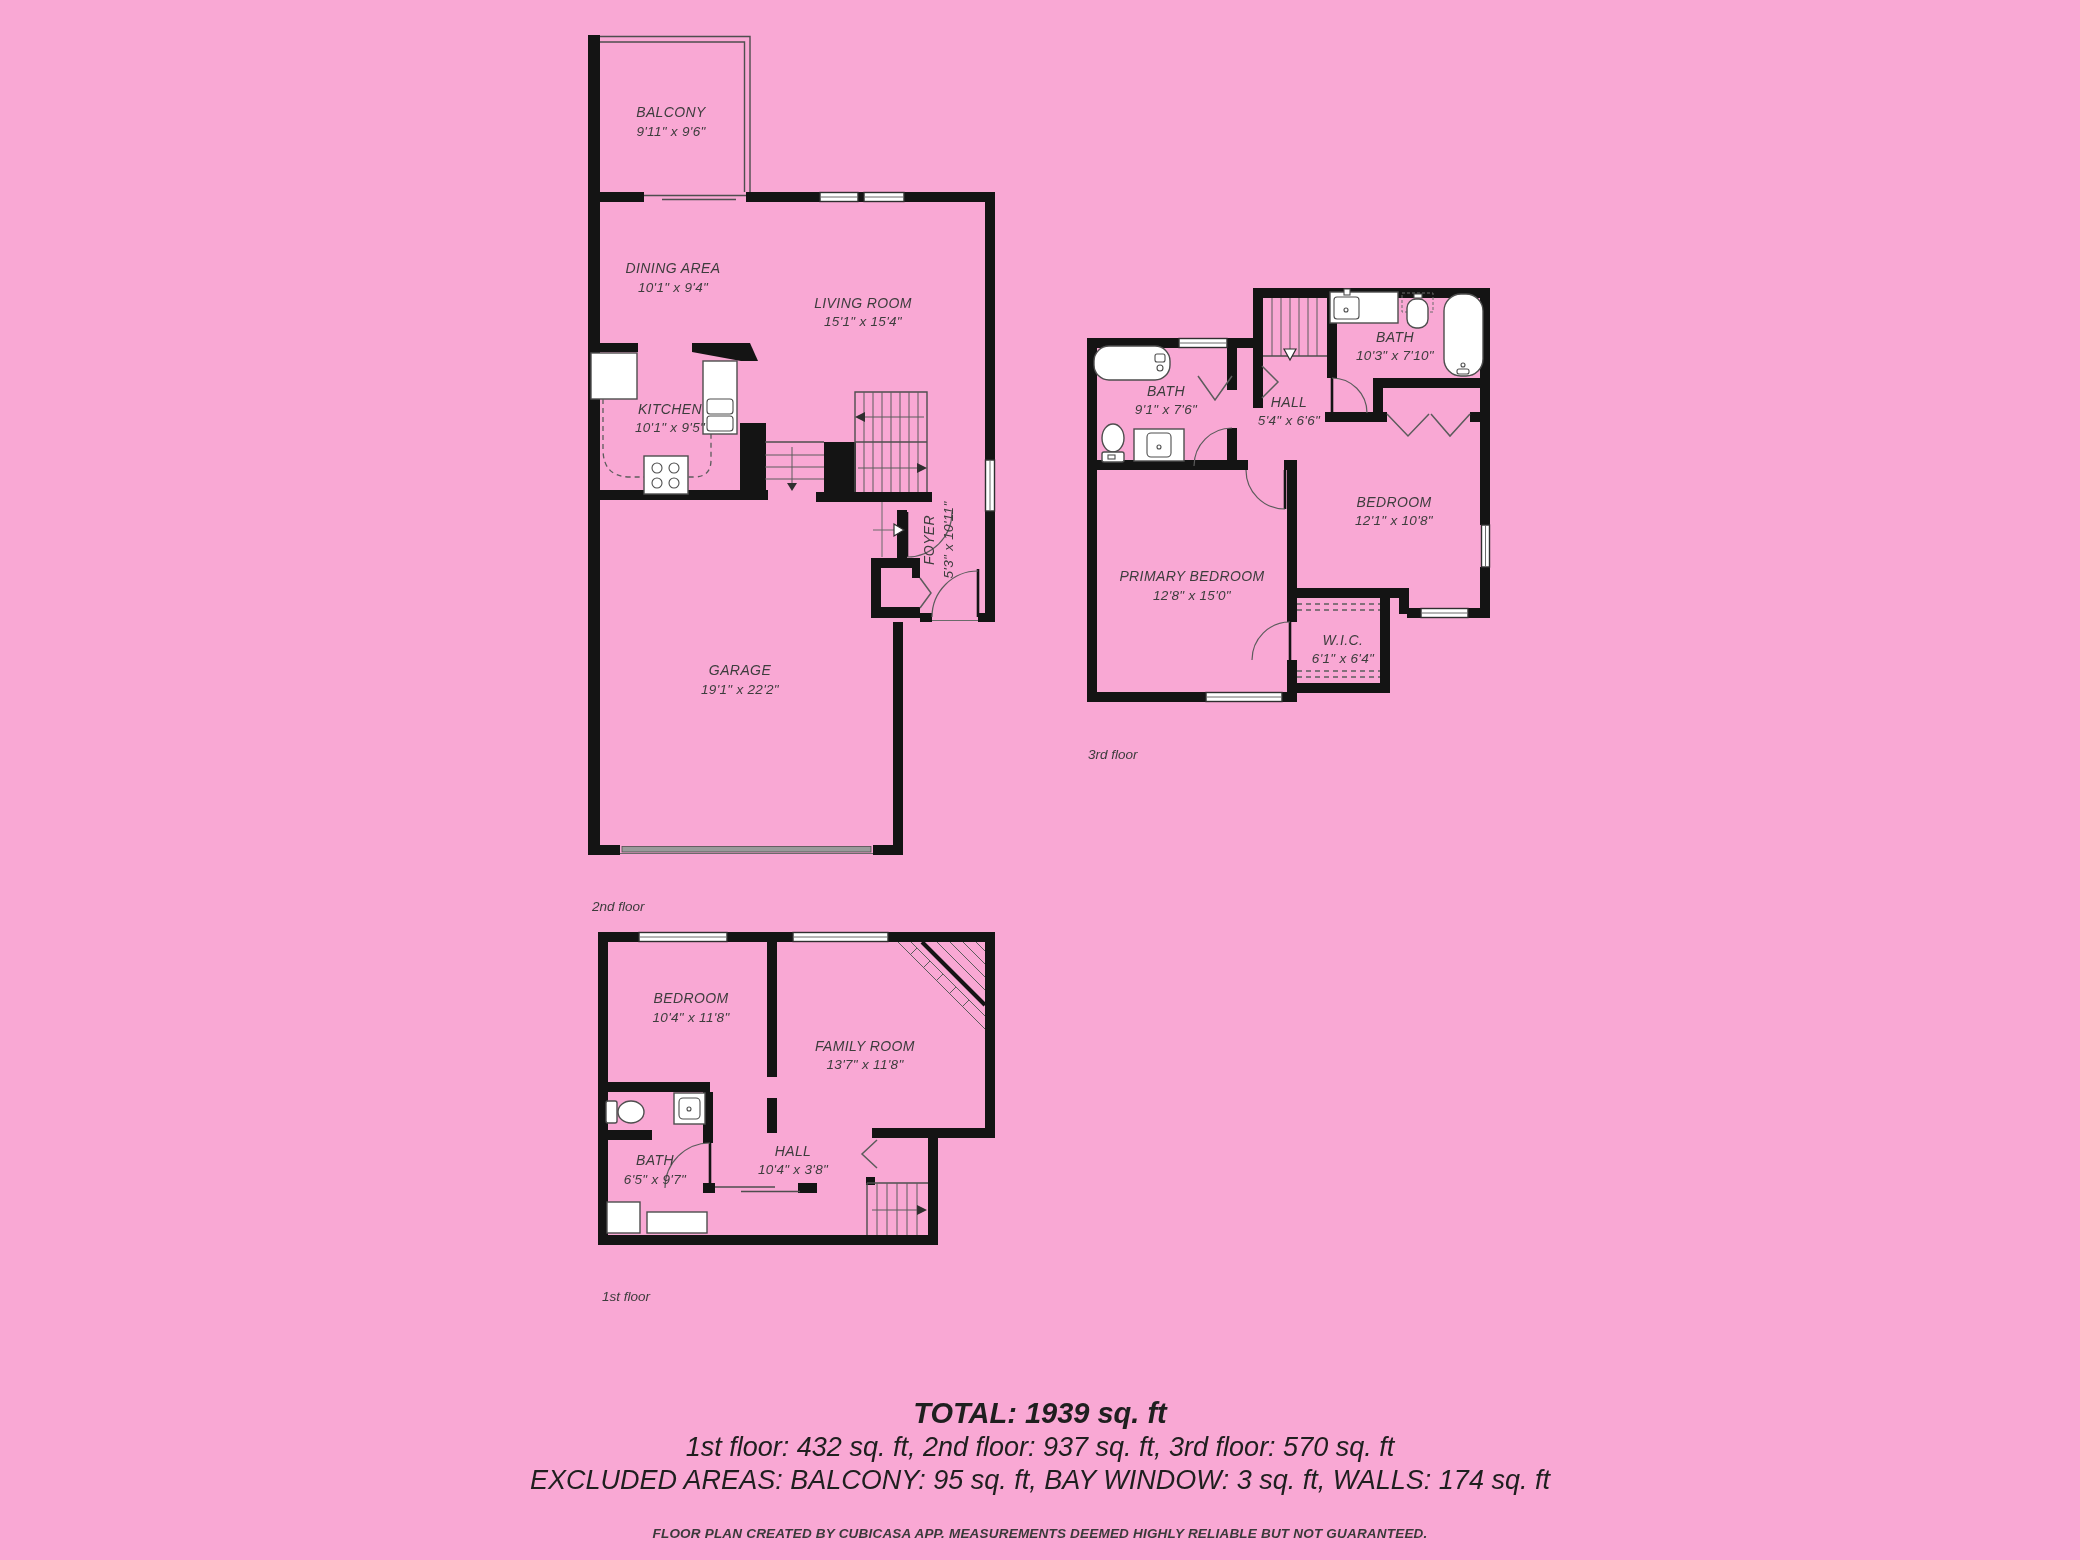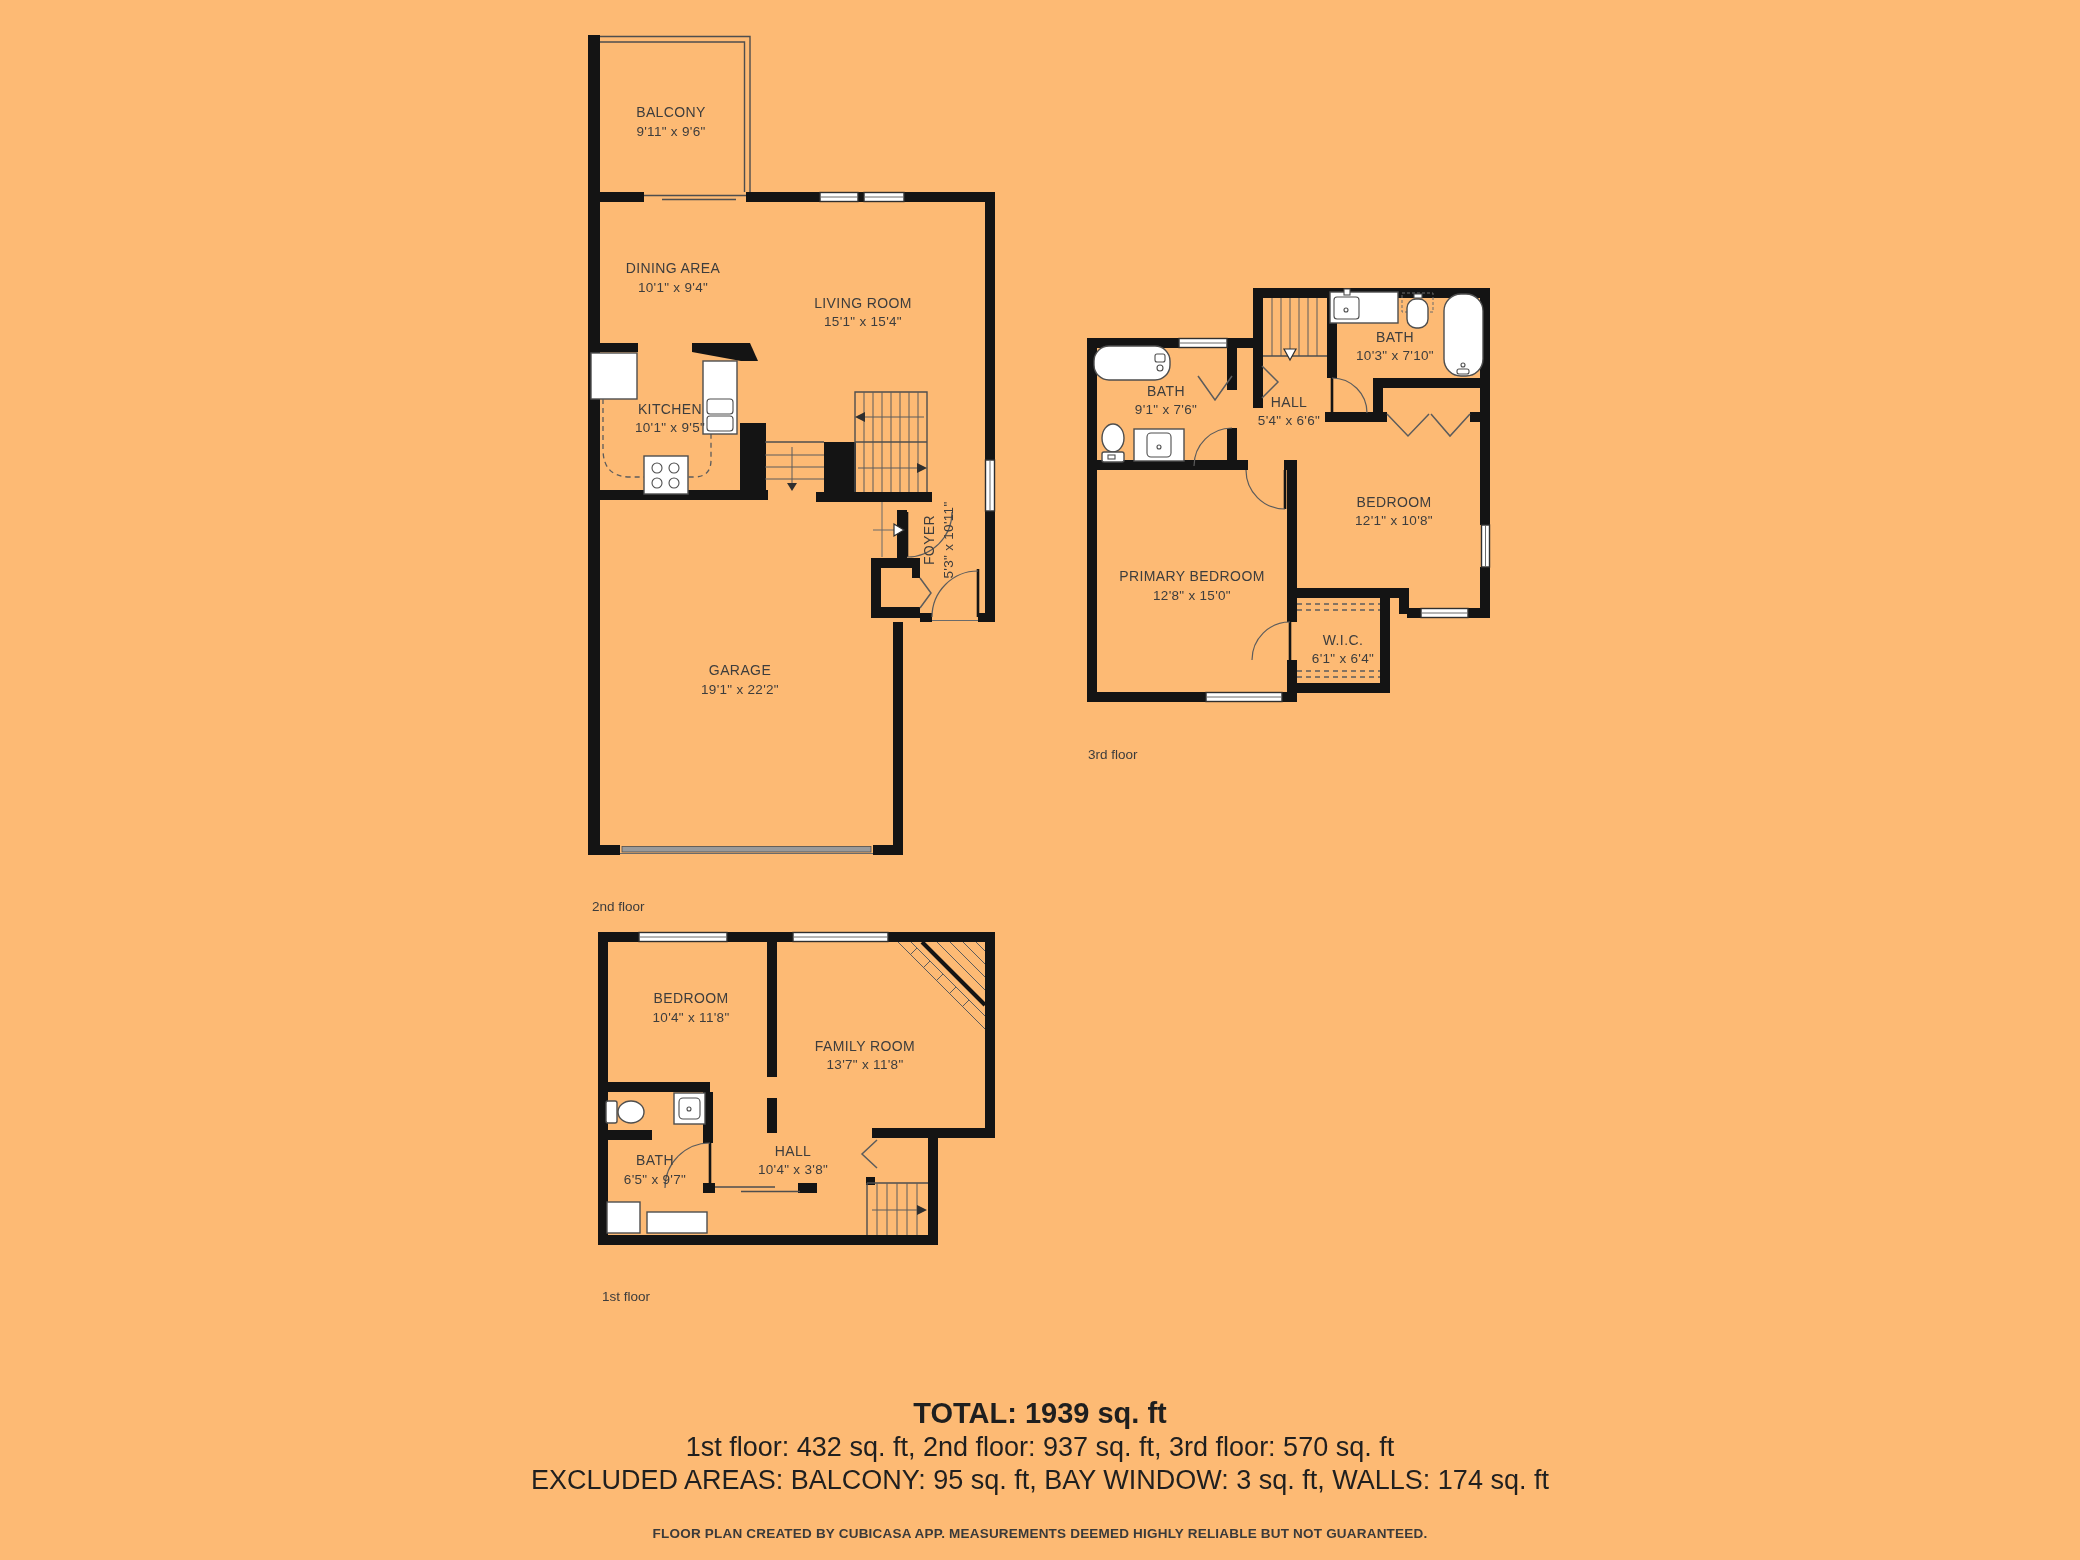"BALCONY" .page { background: #fdba74 -> #f9a8d4; font-style: none -> italic }
